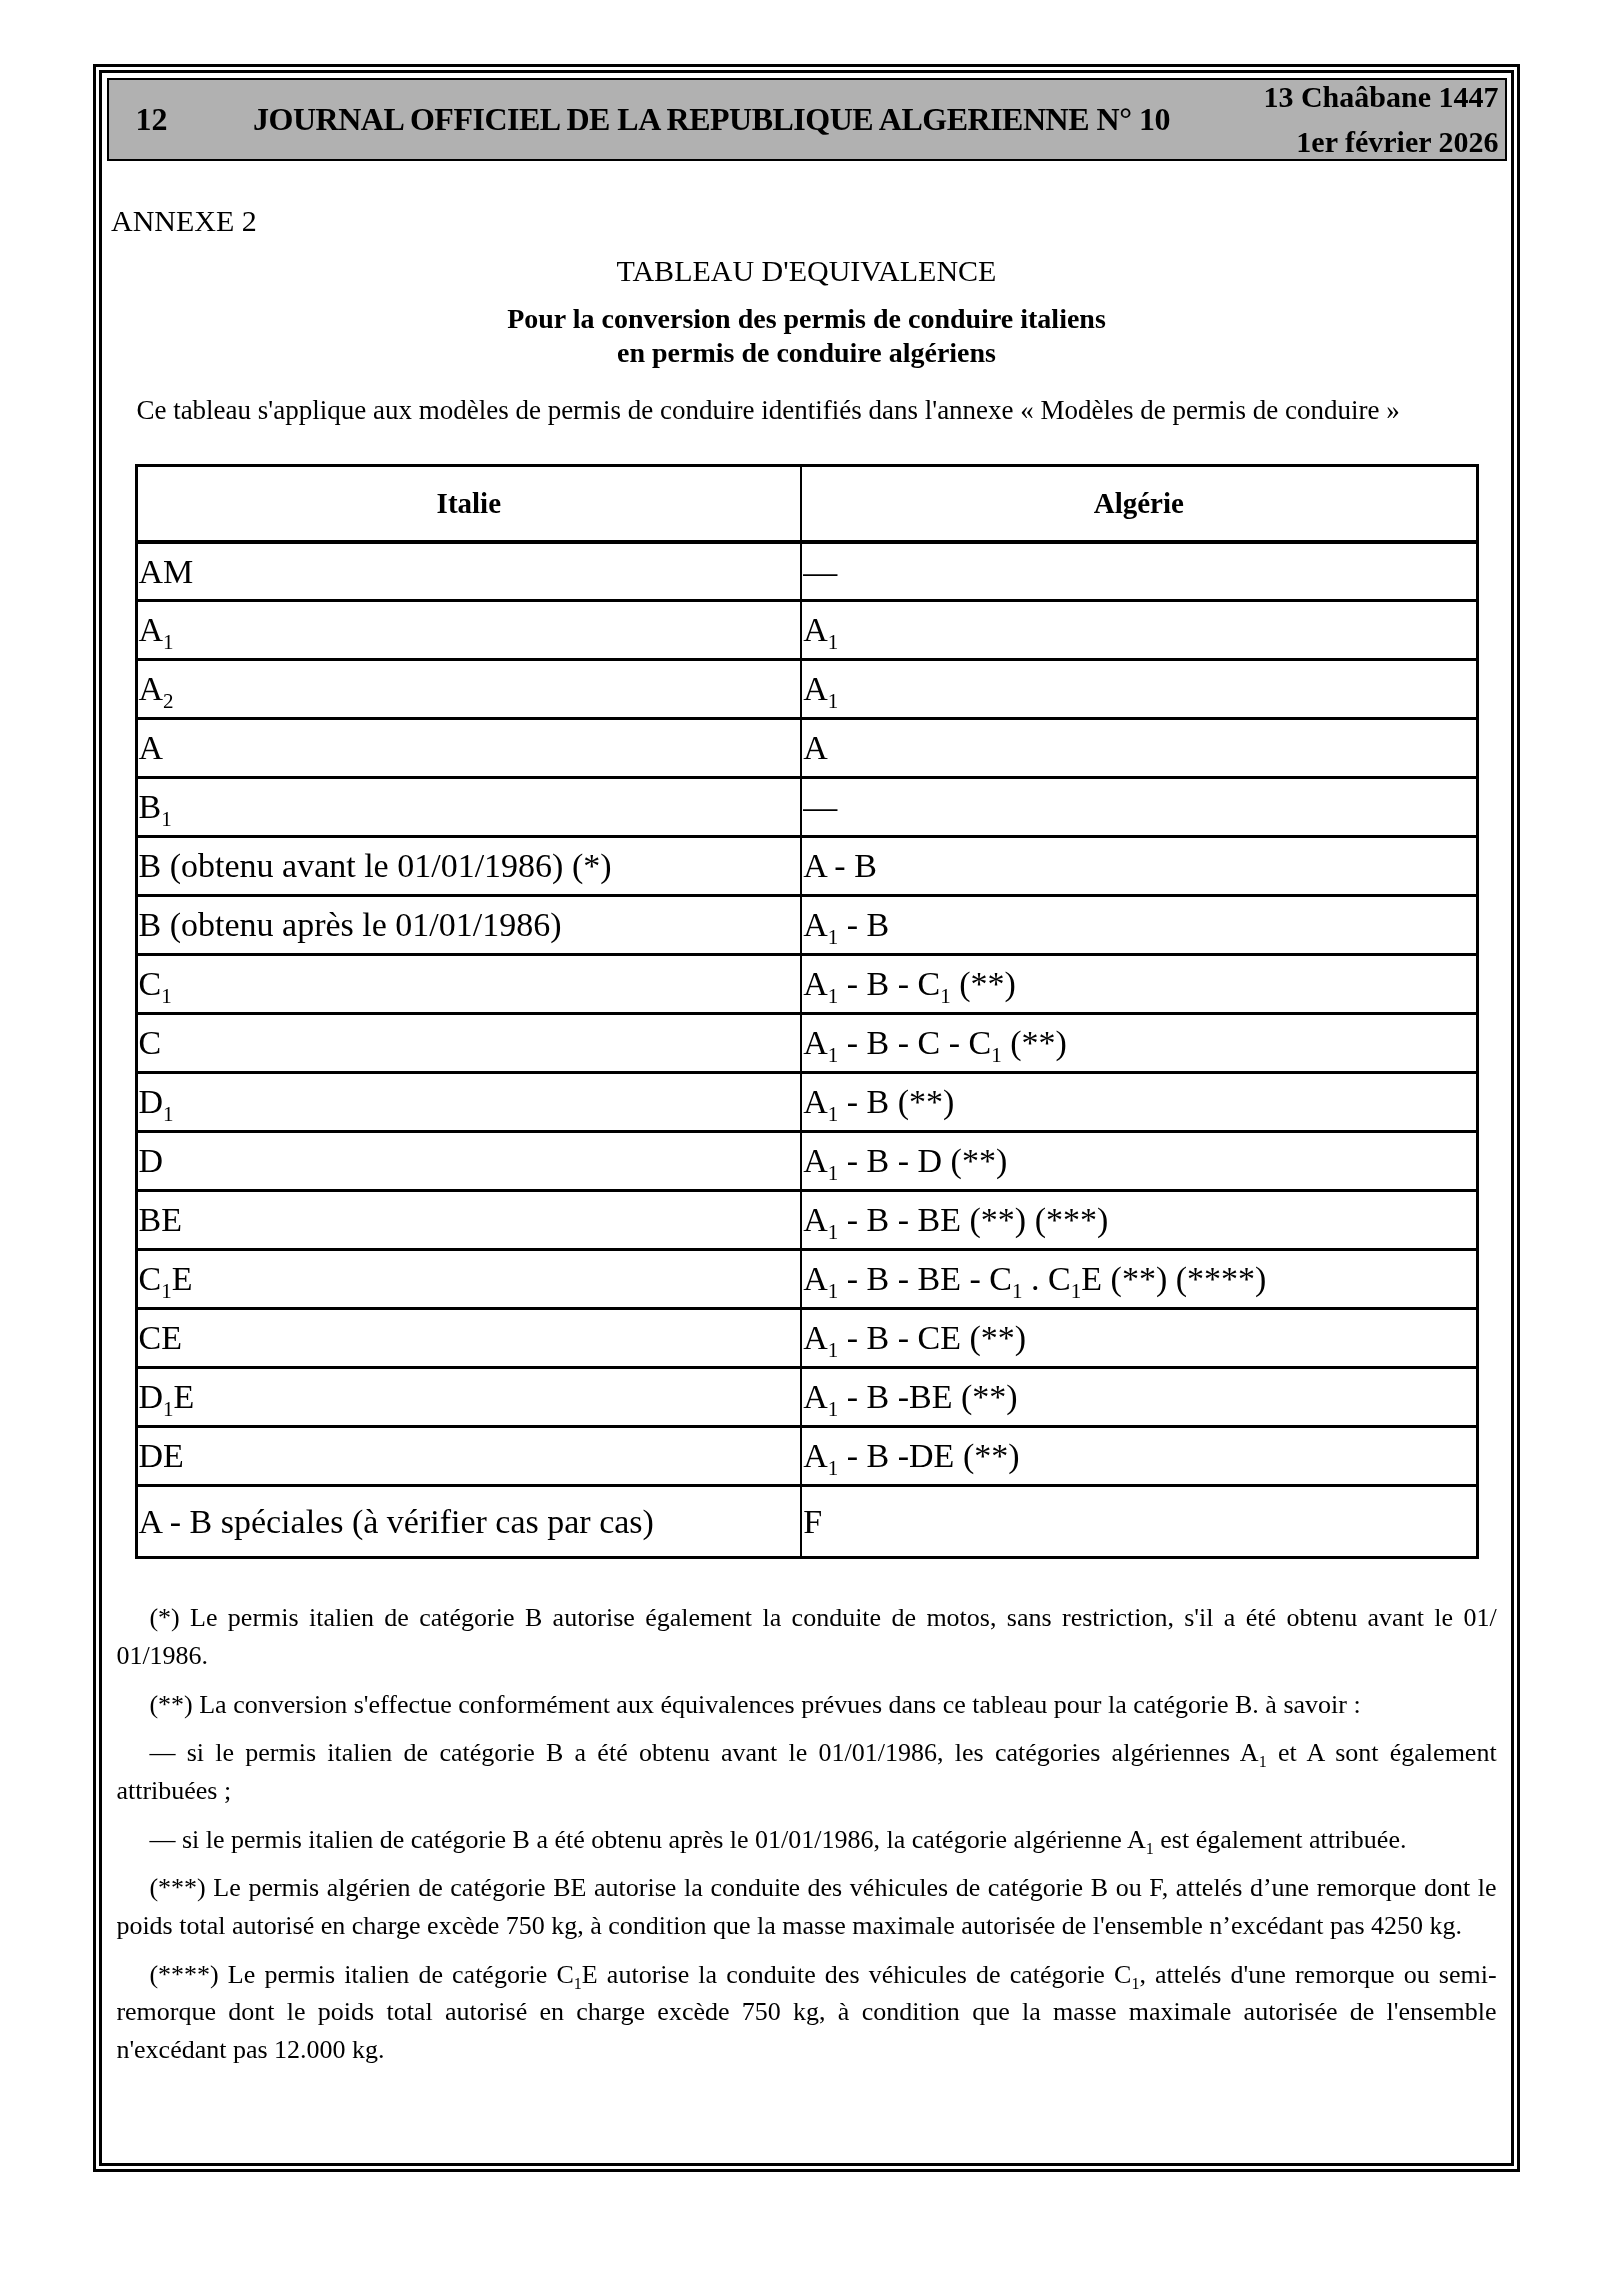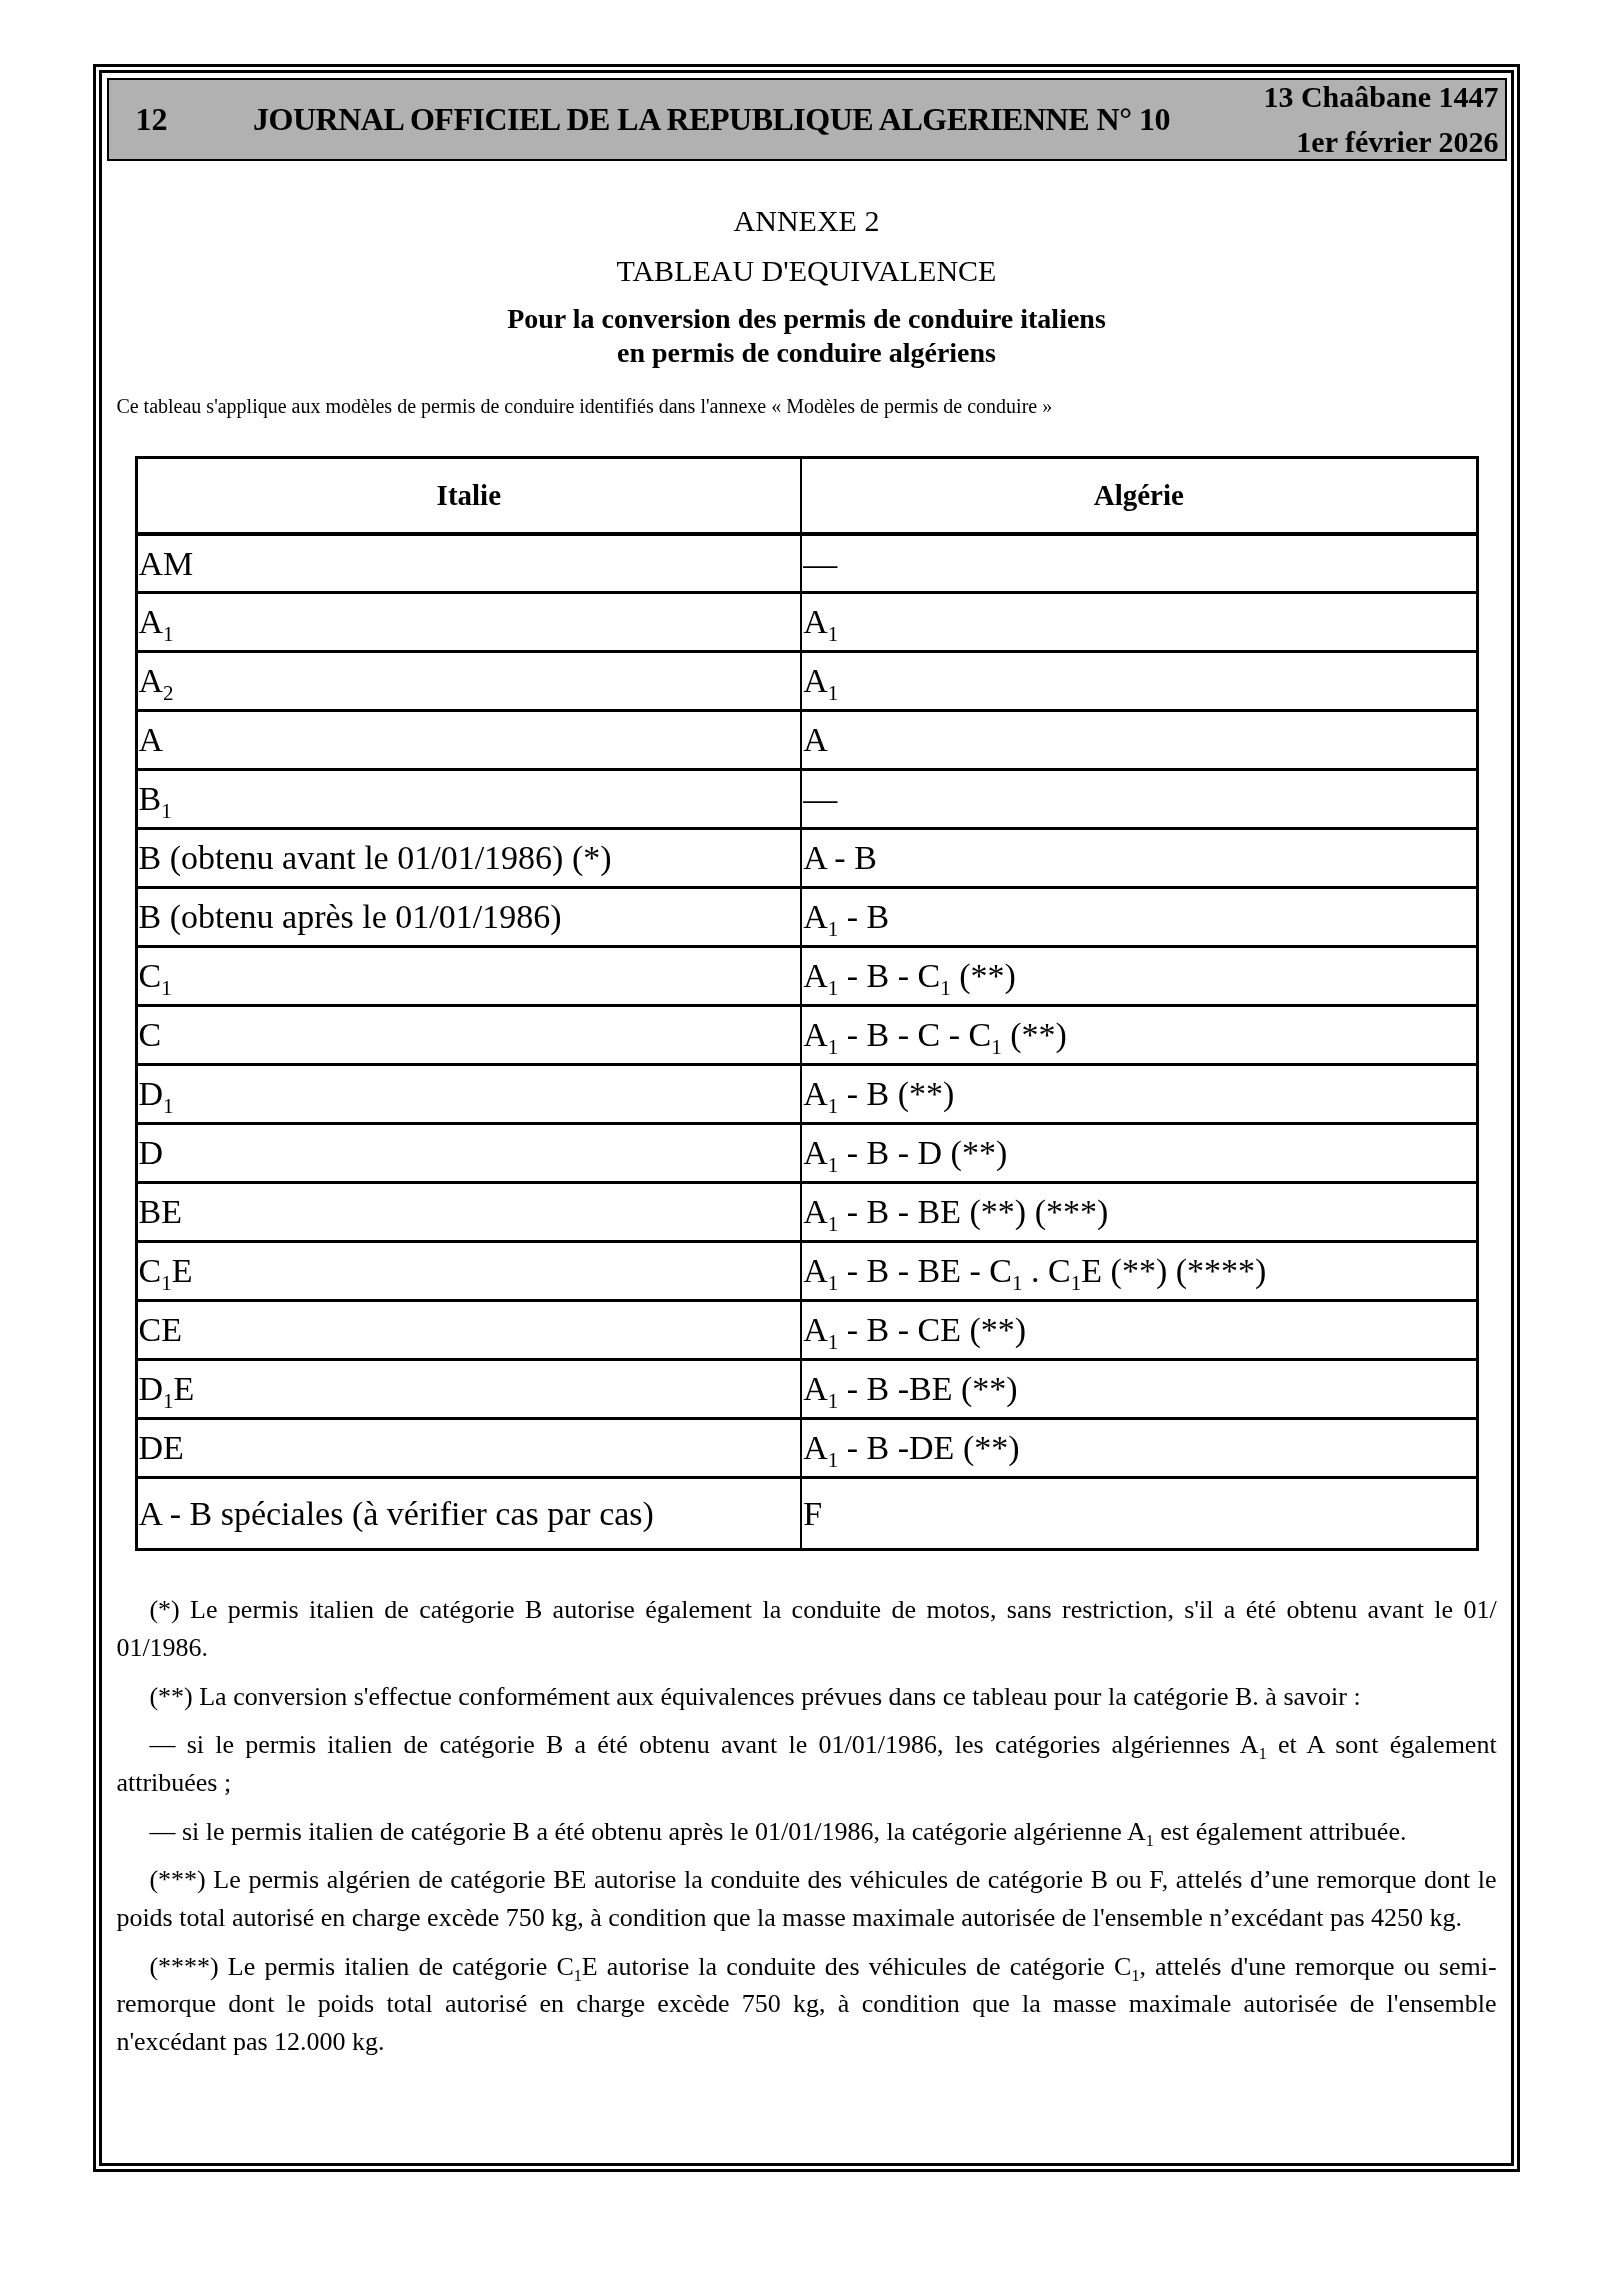"ANNEXE 2" .h-annexe { text-align: center -> left }
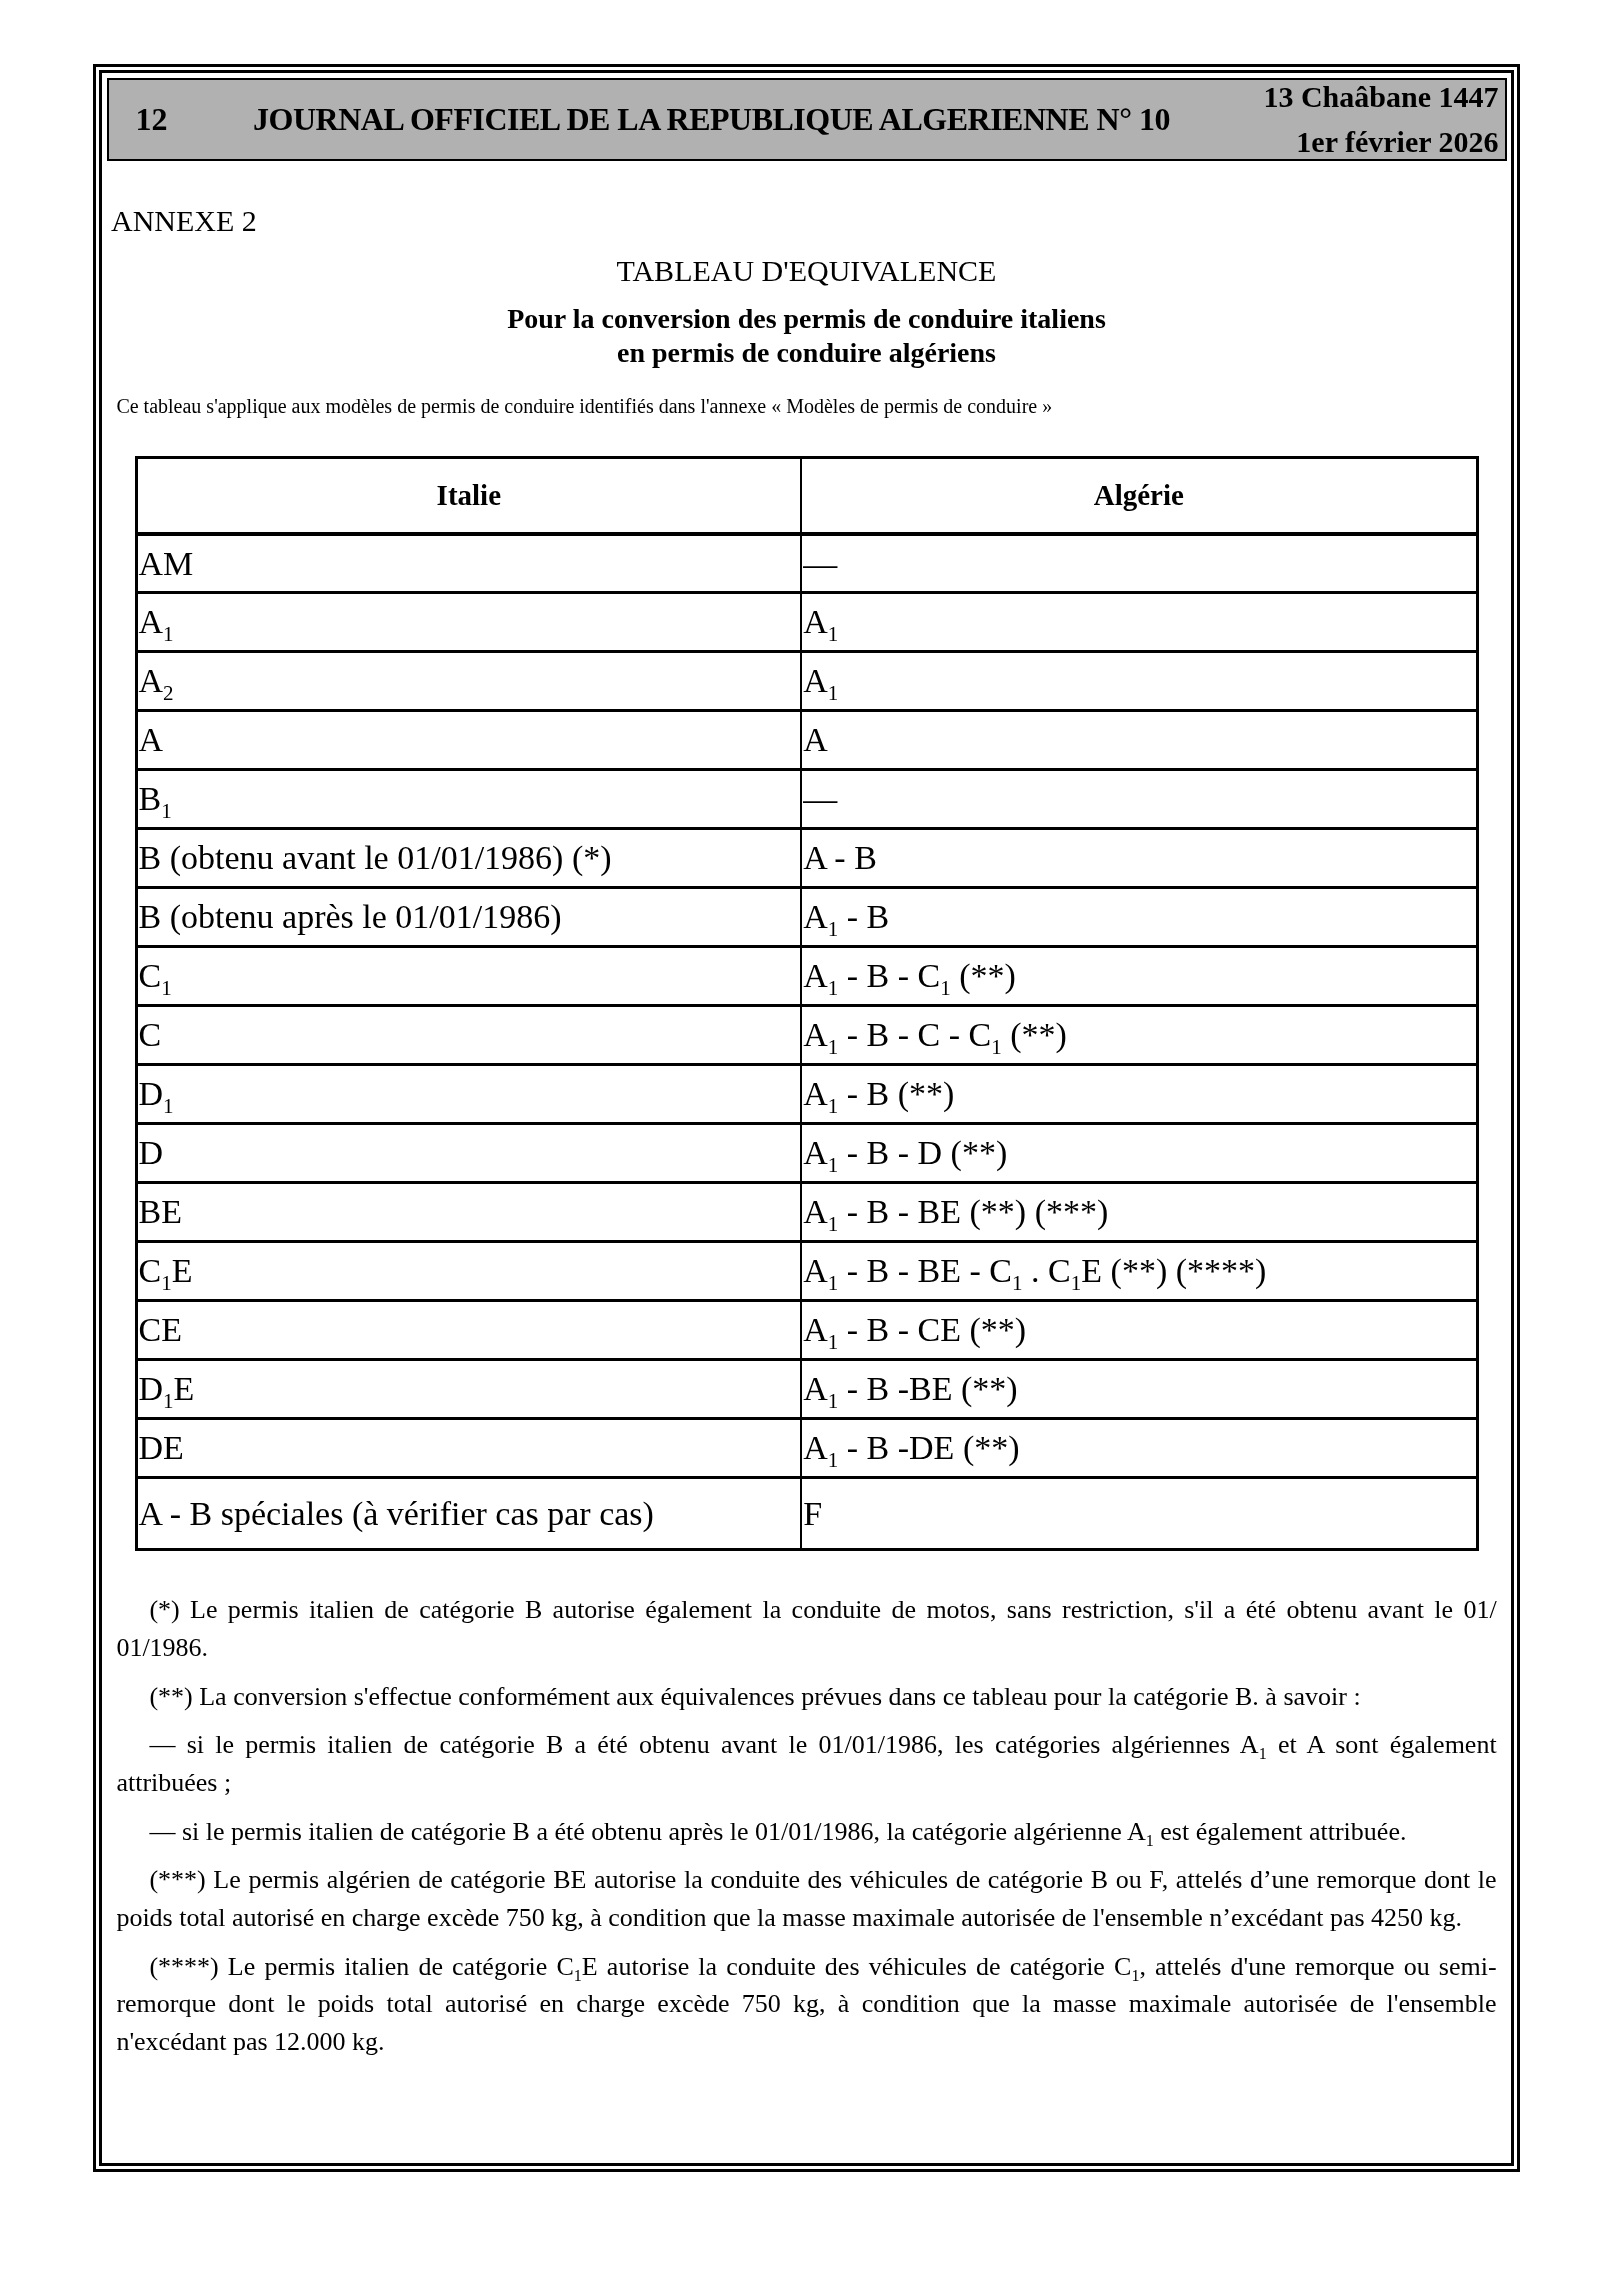"Ce tableau s'applique aux modèles" .intro { font-size: 20px -> 27px; margin-left: none -> 20px }
